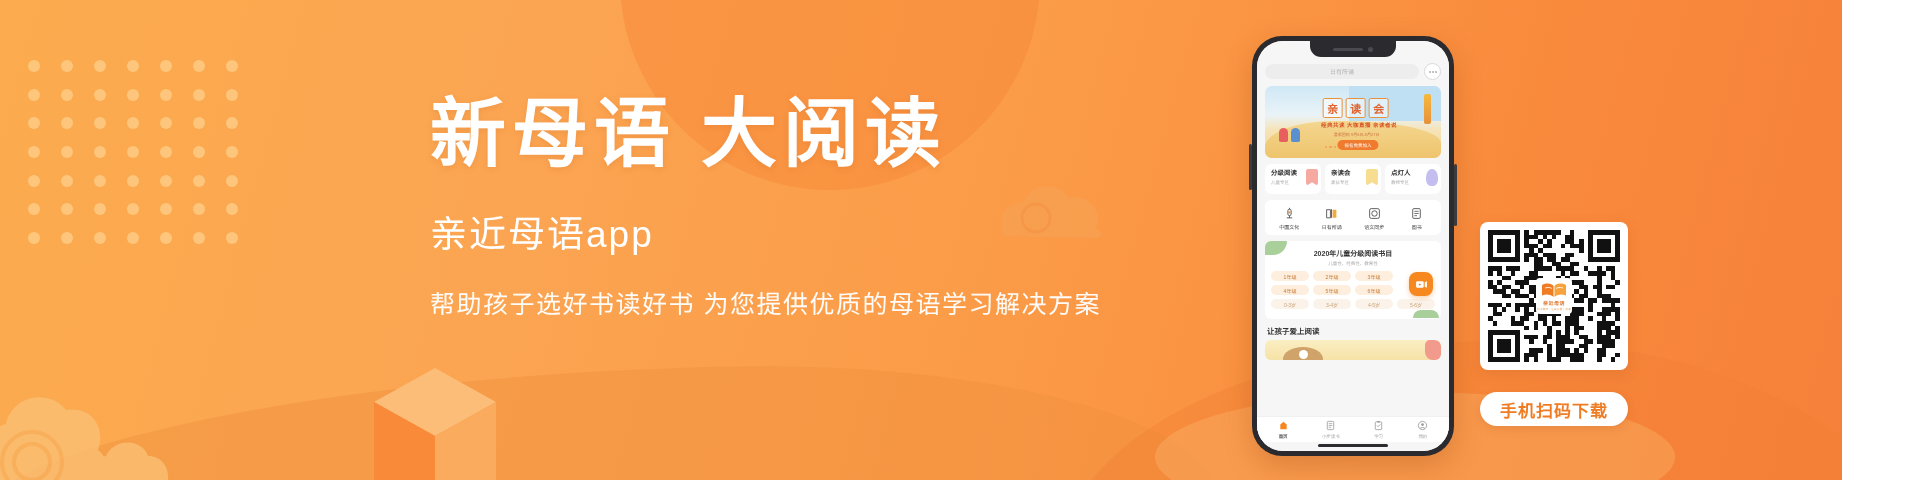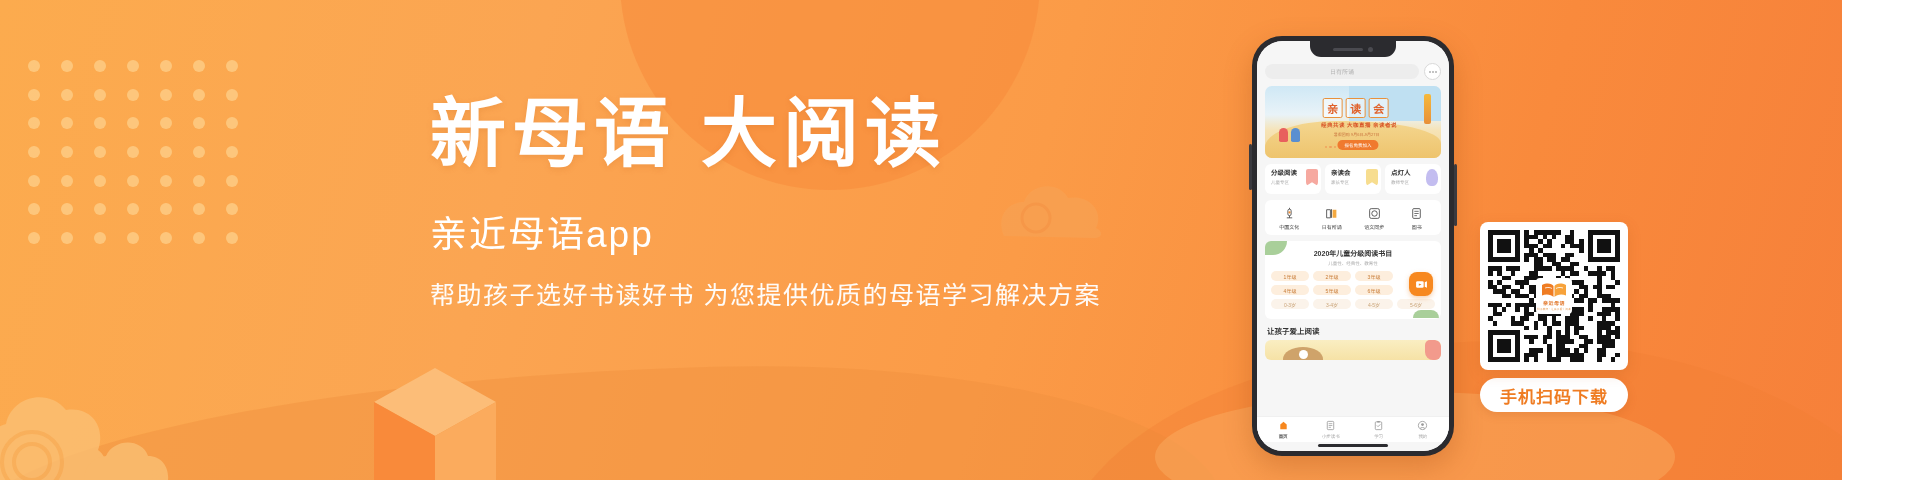"帮助孩子选好书读好书 为您提供优质的母语学习解决方案" .tagline { margin-top: 30px -> 39px }
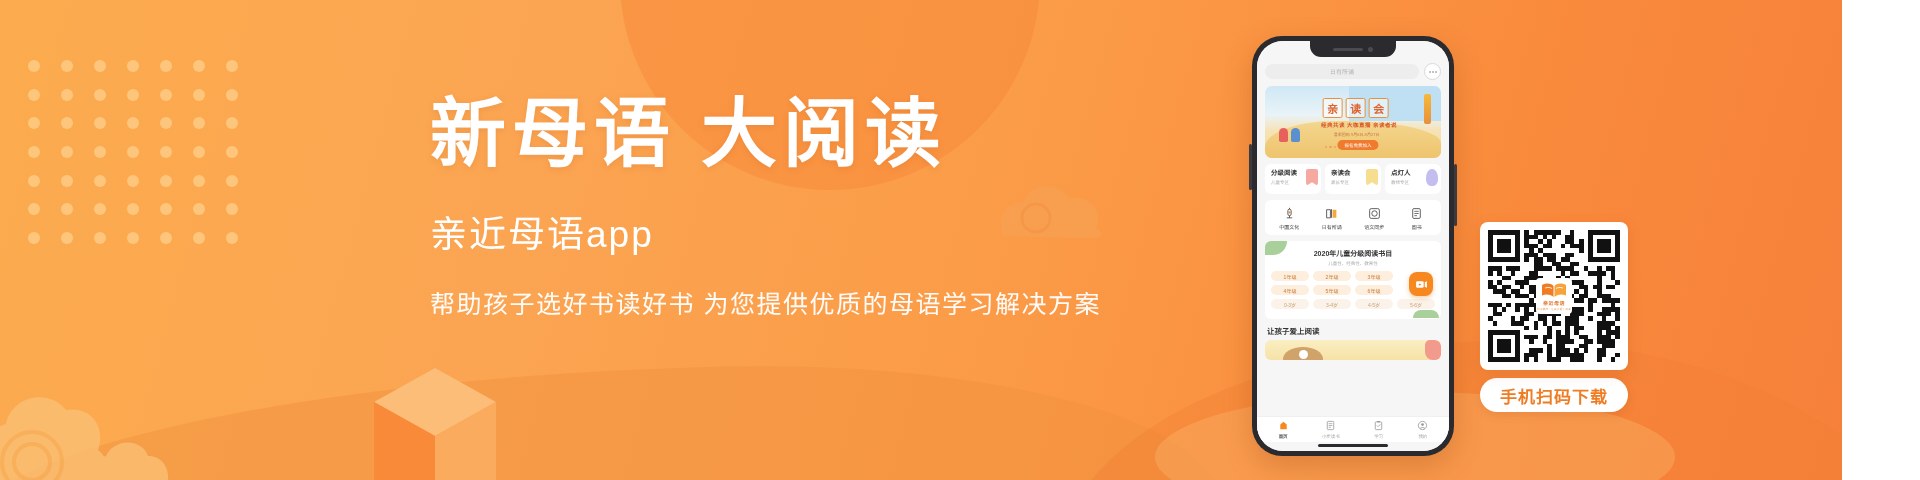"手机扫码下载" .qrbtn { margin-top: 8px -> 22px }
